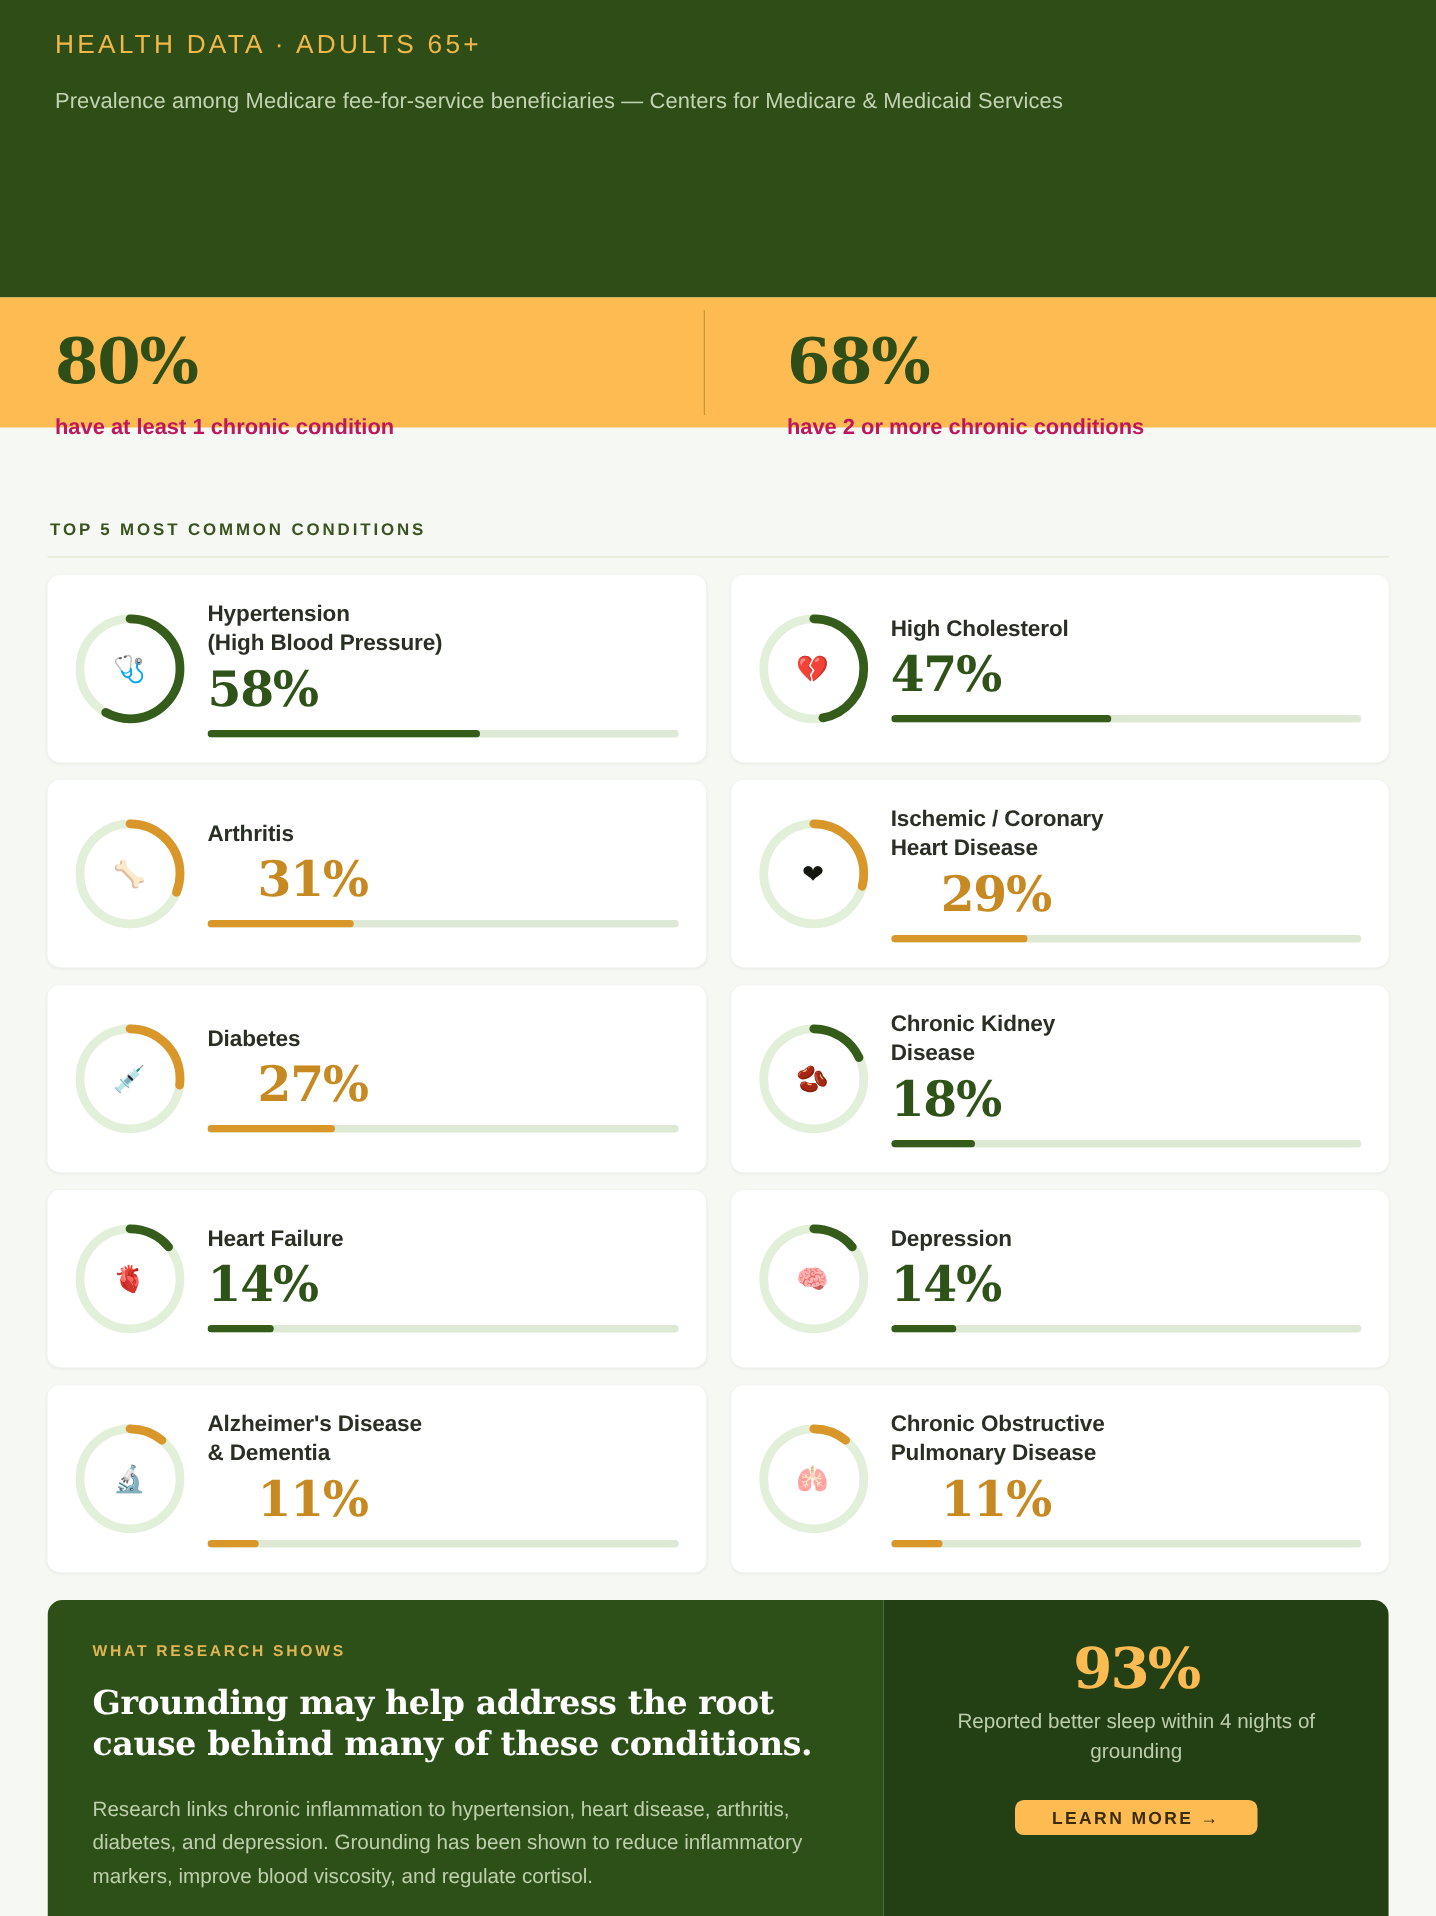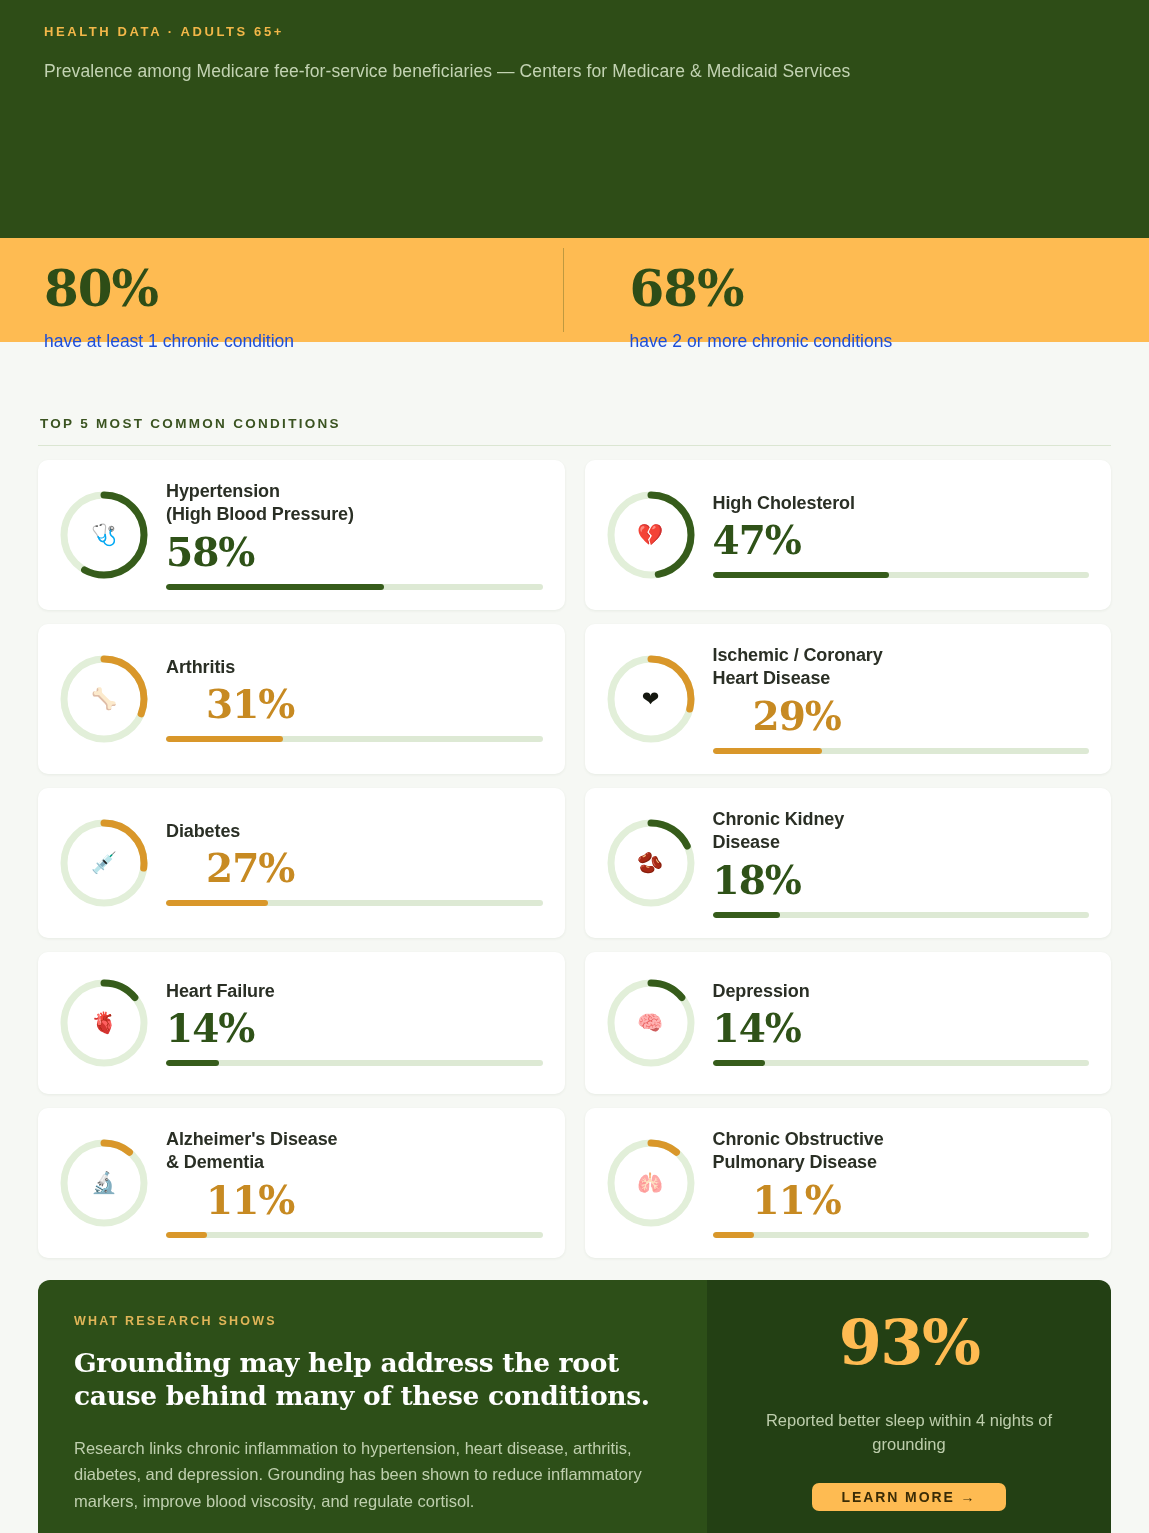"HEALTH DATA · ADULTS 65+" .eyebrow { font-size: 13px -> 21px; font-weight: bold -> normal }
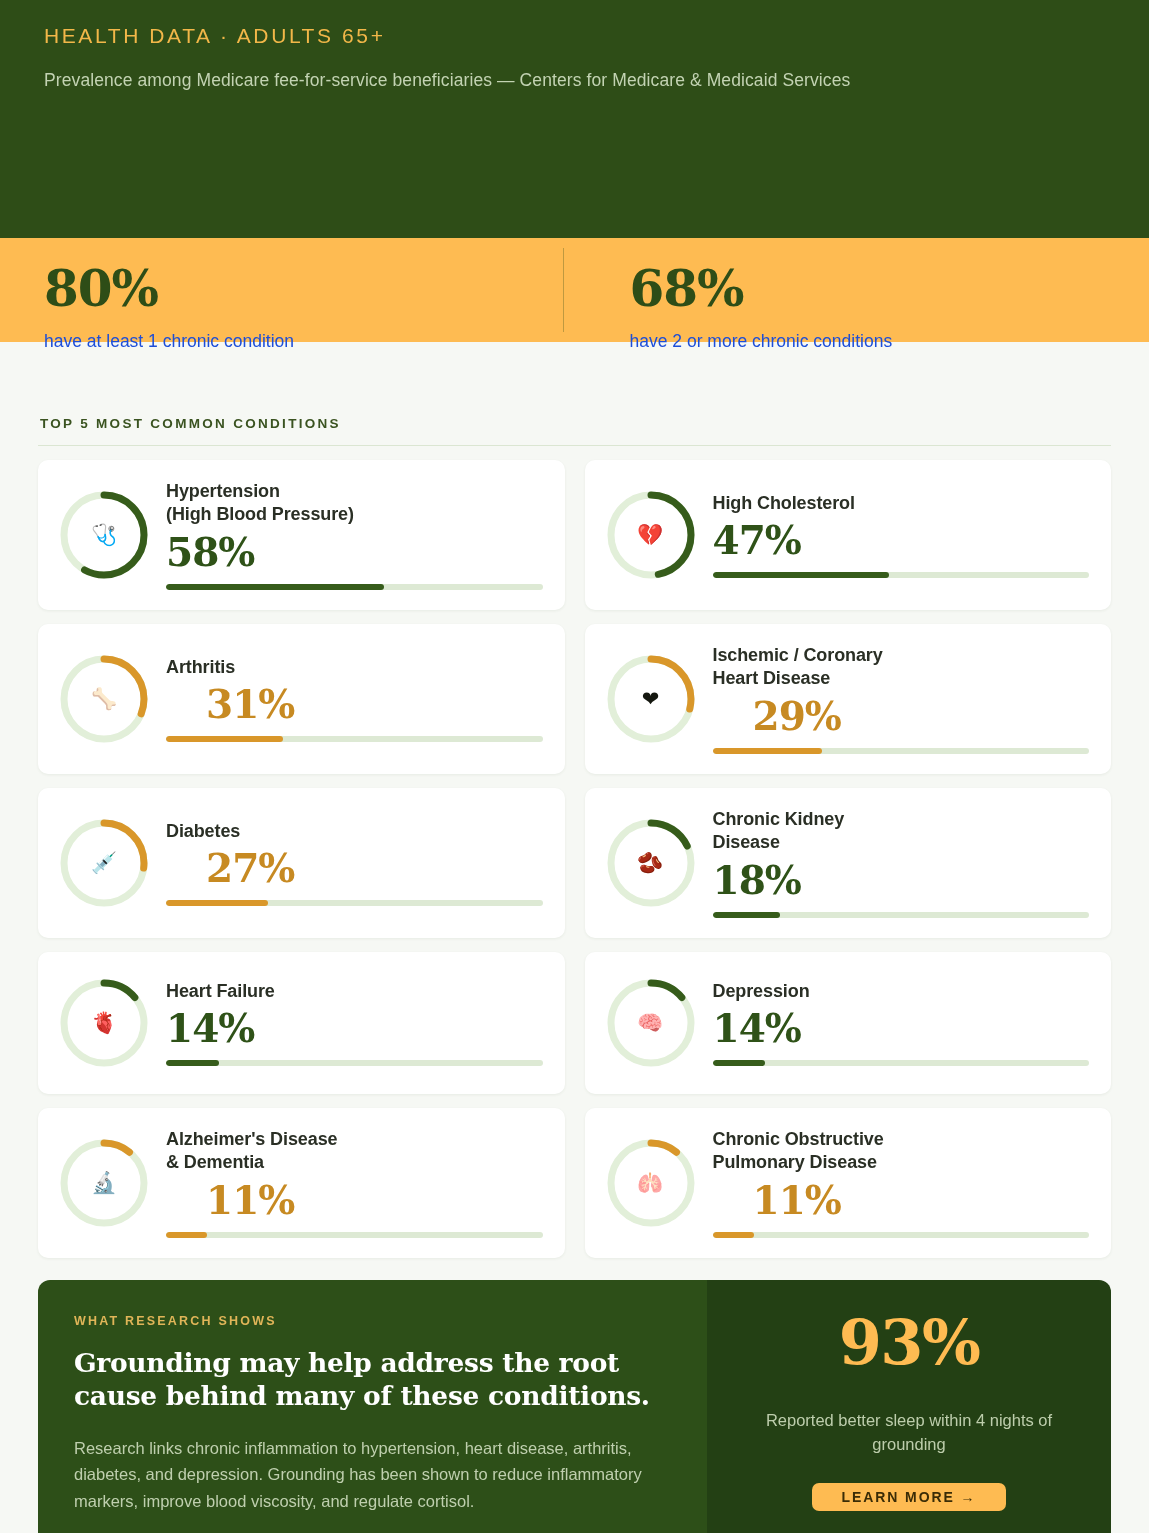"have at least 1 chronic" .stat-label { color: #1d4ed8 -> #be185d; font-weight: normal -> bold }
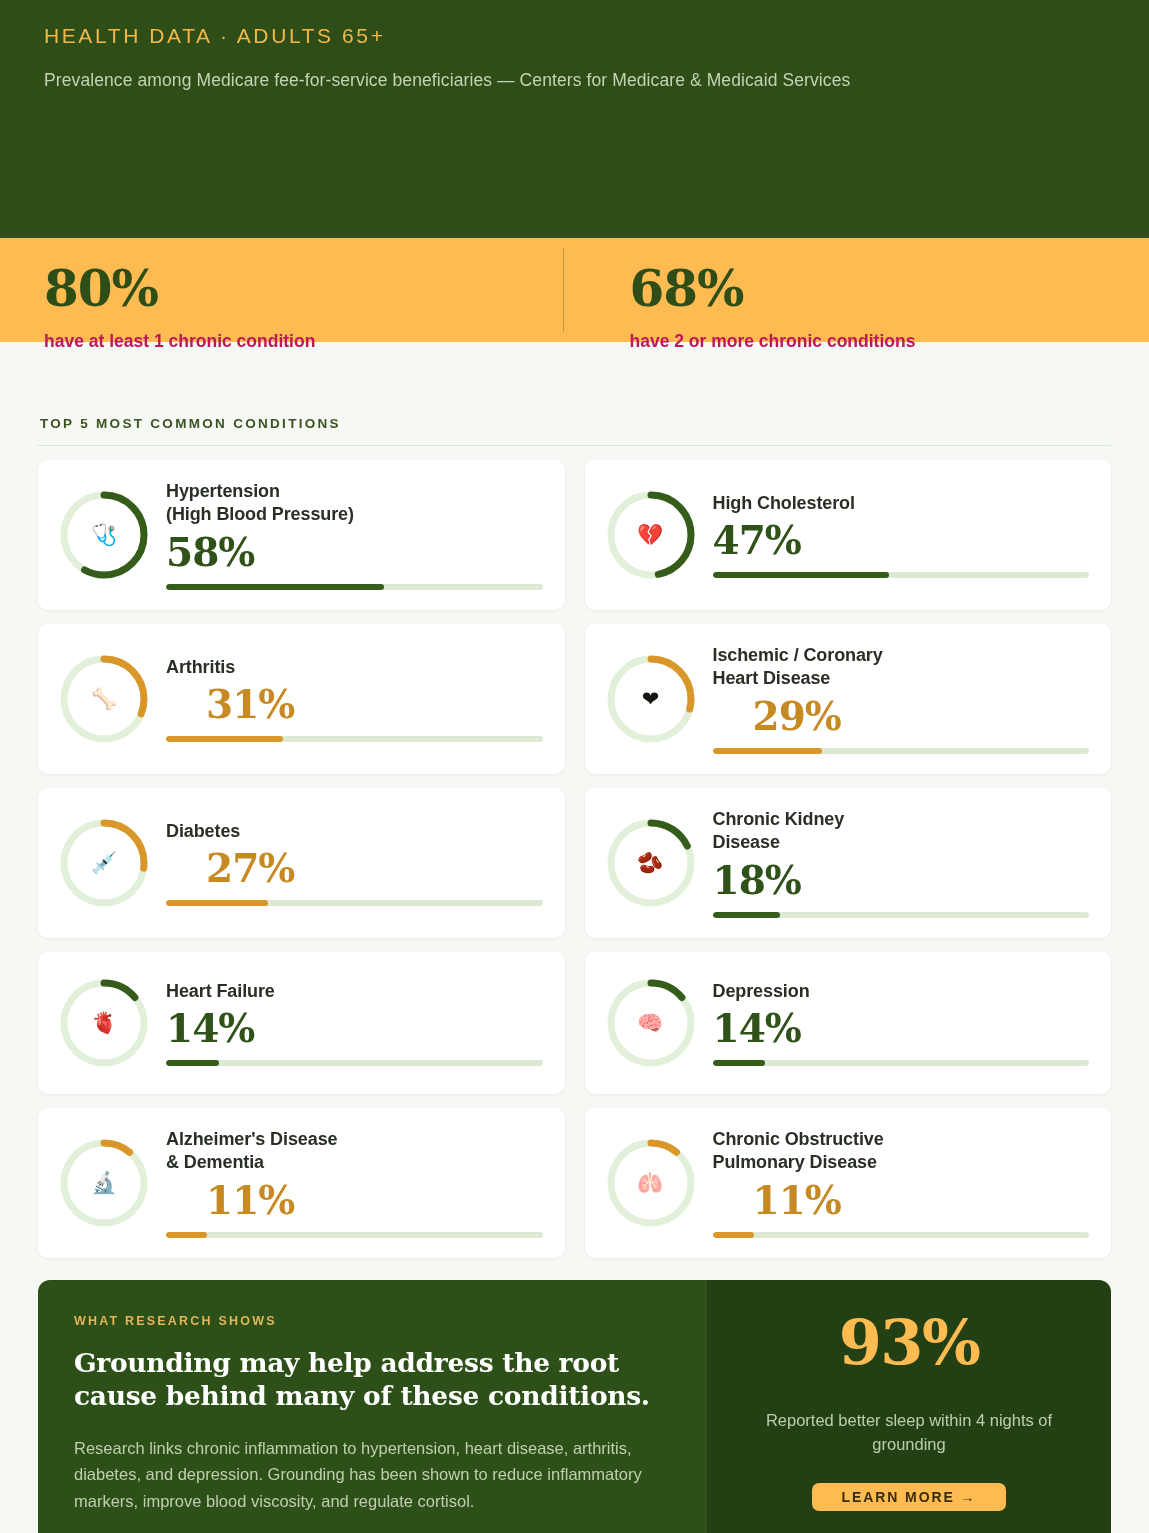"93%" .big-pct { font-size: 62px -> 45px }
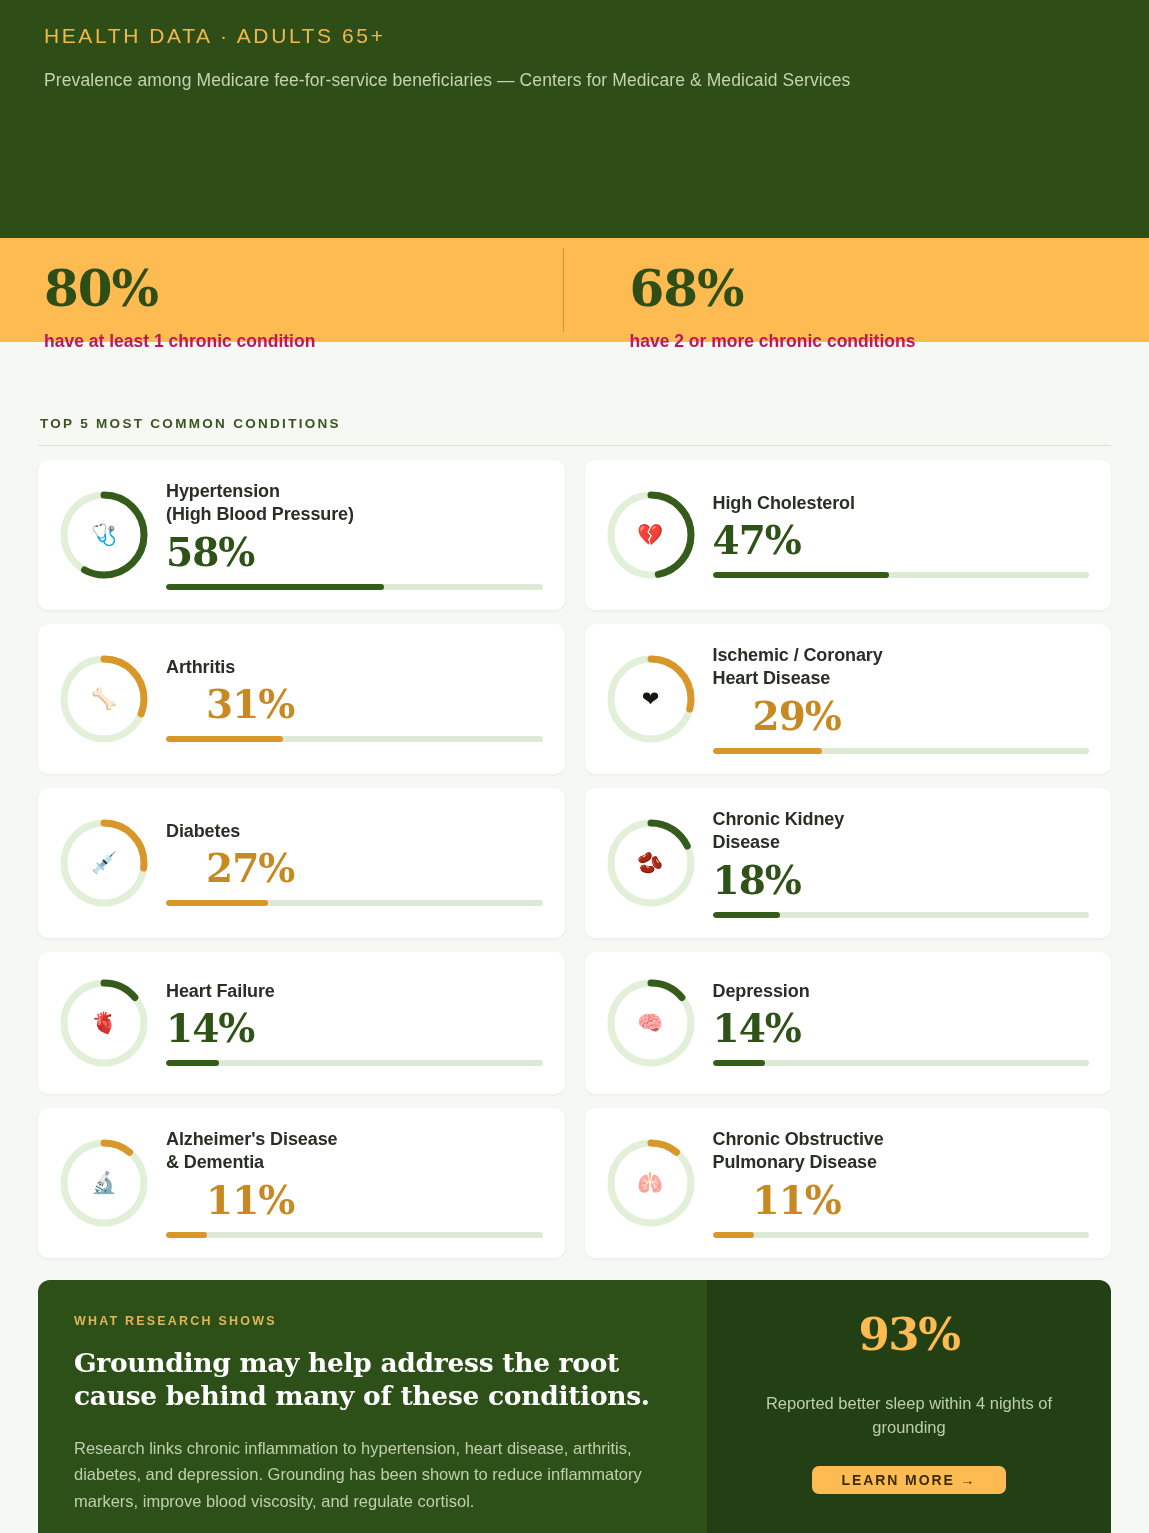"Reported better sleep within 4" .big-caption { margin-top: 34px -> 8px }
